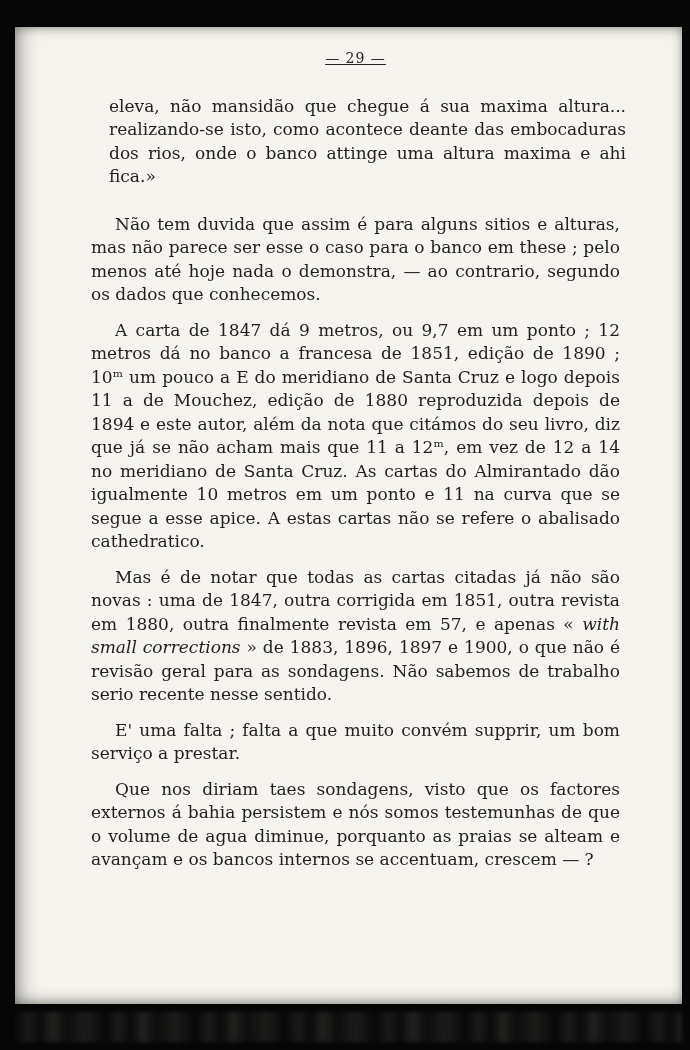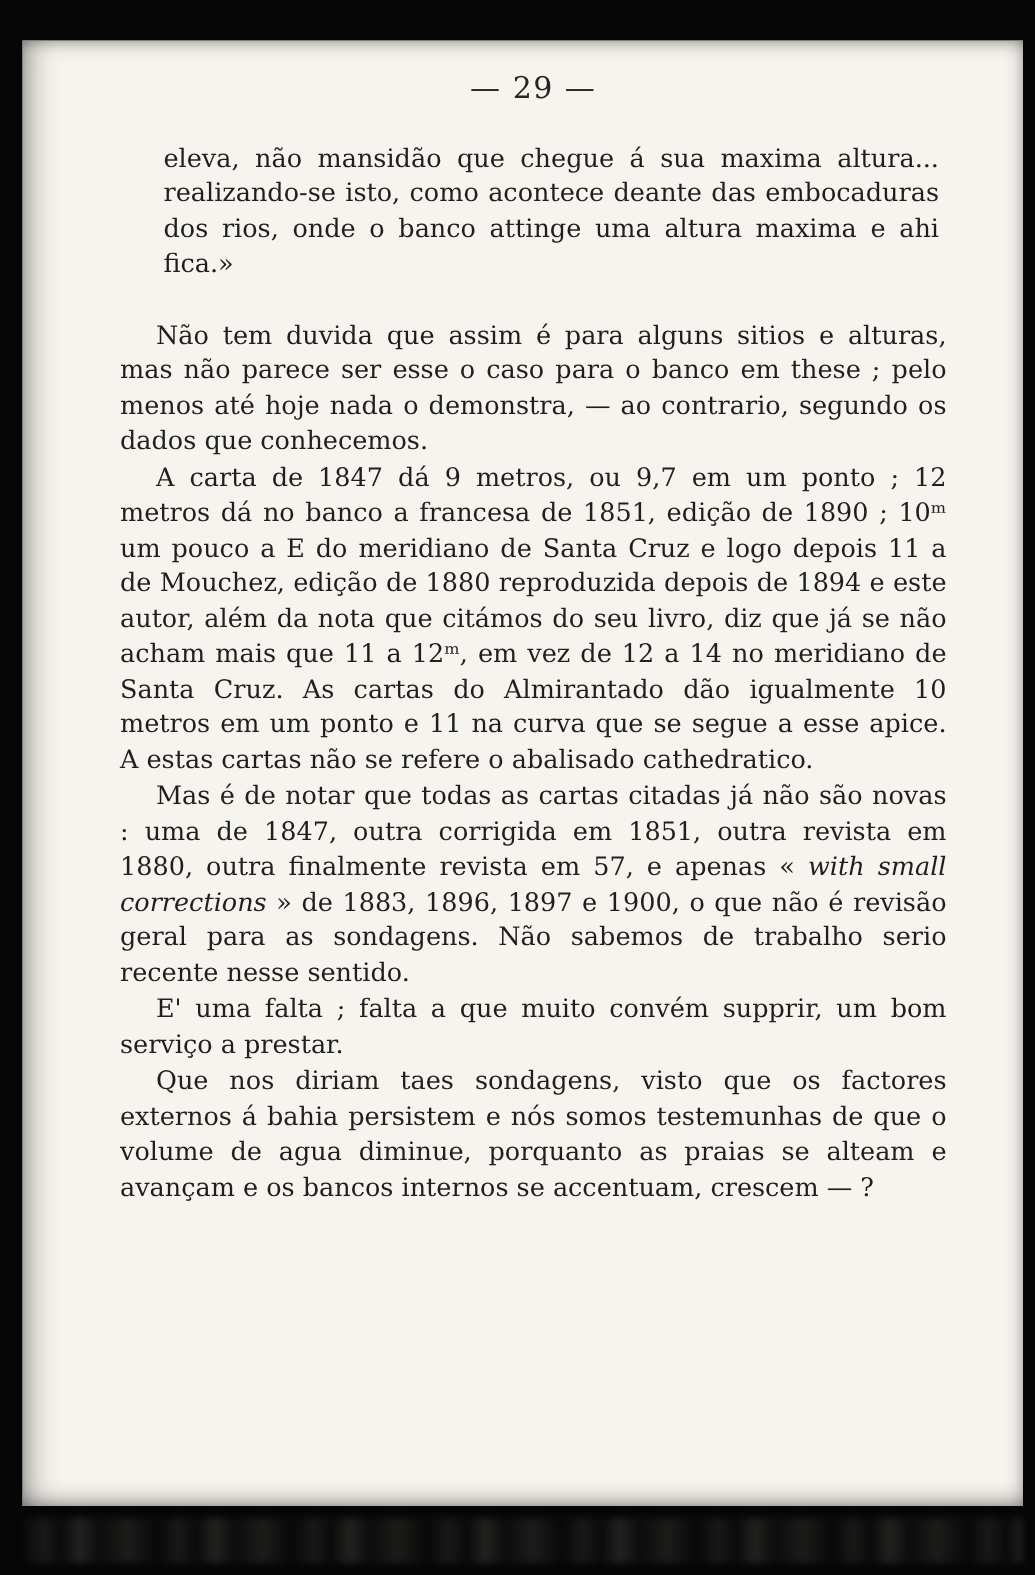"— 29 —" .page-number { font-size: 20px -> 14px; text-decoration: none -> underline }
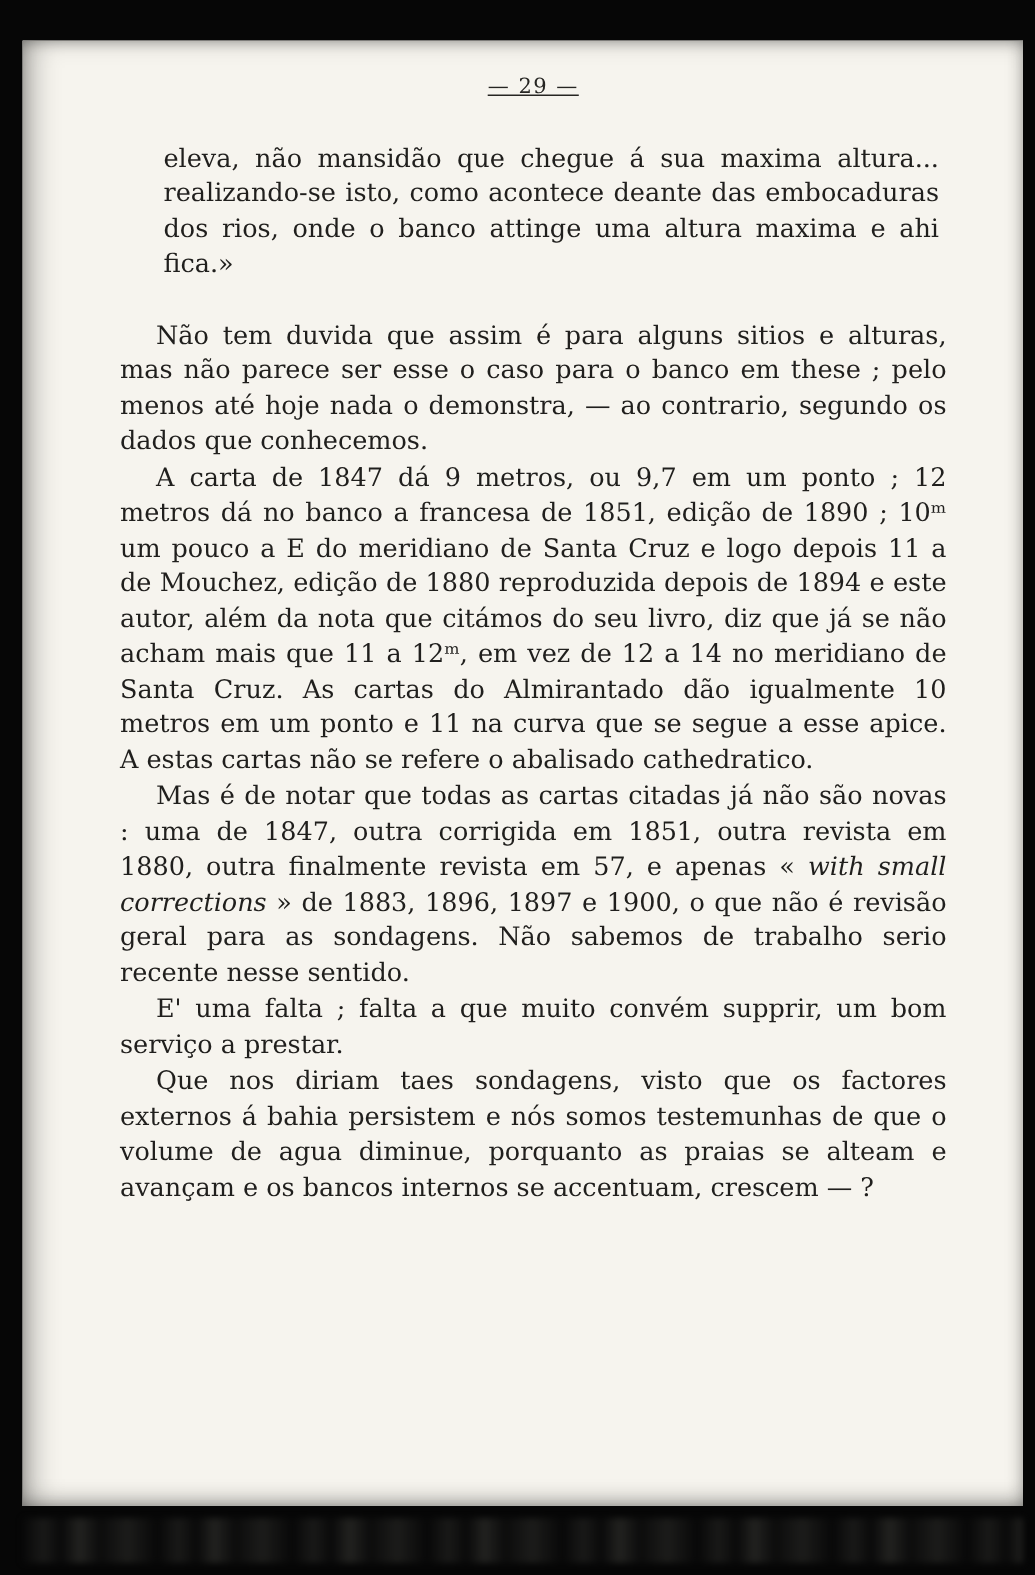"Não tem duvida que assim" .para { margin: 1px -> 12px }
